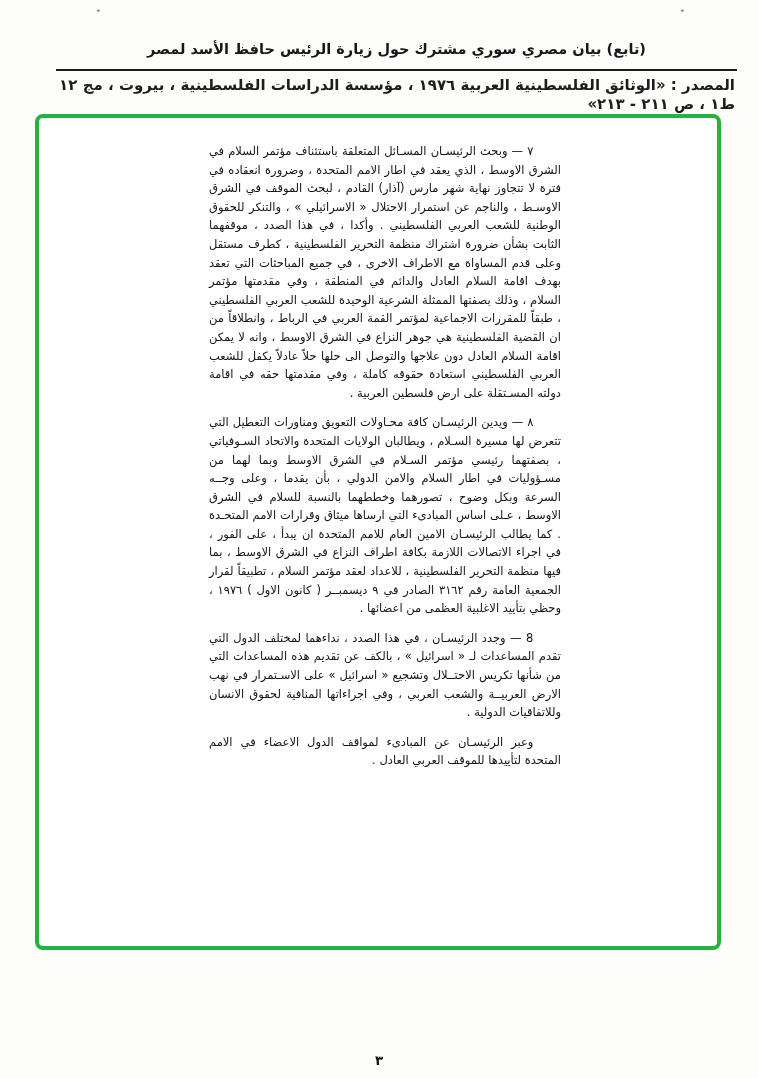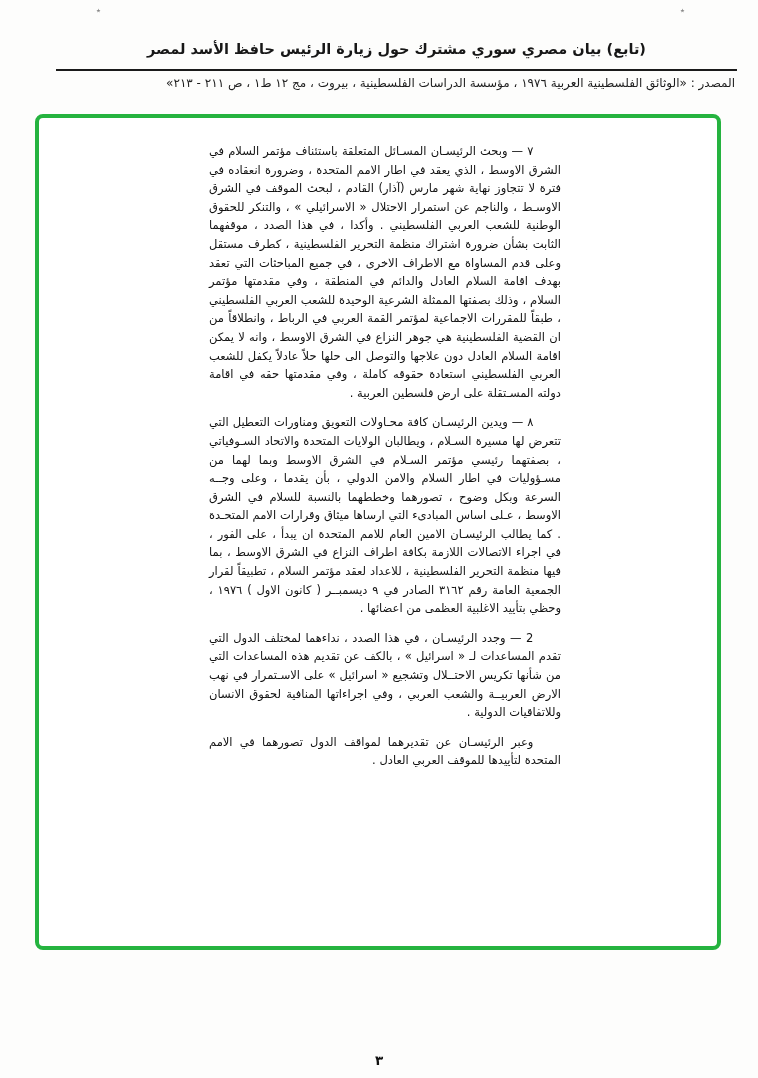"المصدر : «الوثائق الفلسطينية العربية" .source-line { font-size: 12px -> 15px; font-weight: 400 -> 700 }
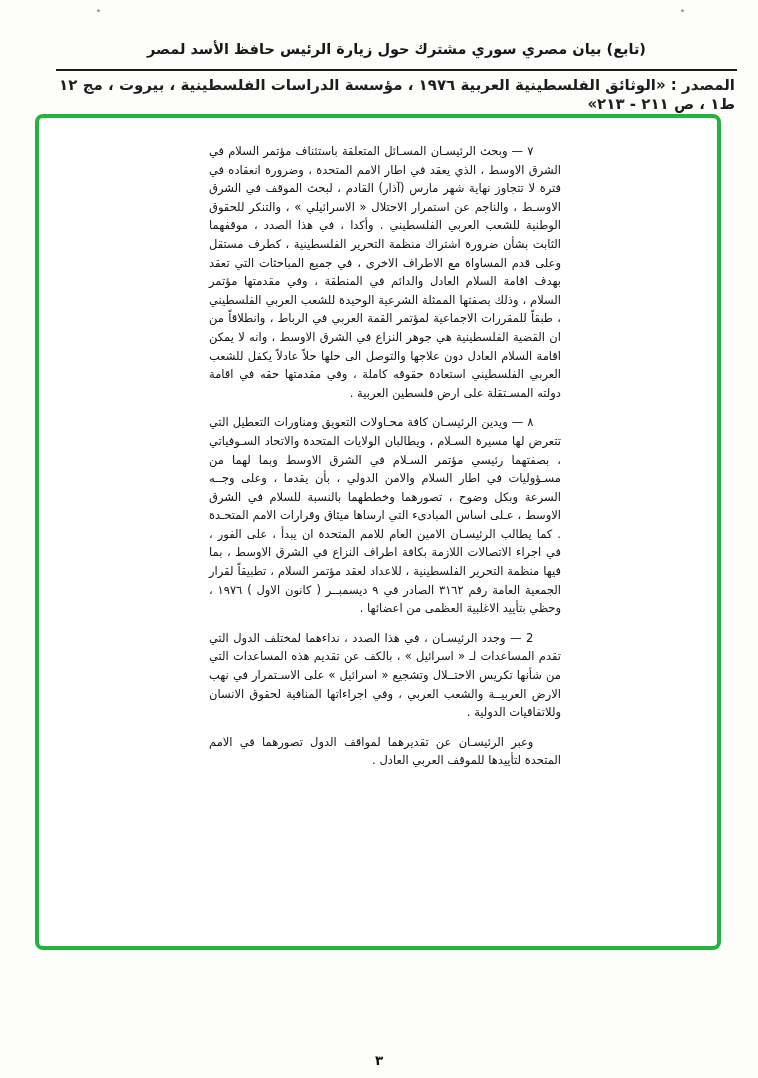"2 — وجدد الرئيسـان ،" p { text: 2 -> 8 }
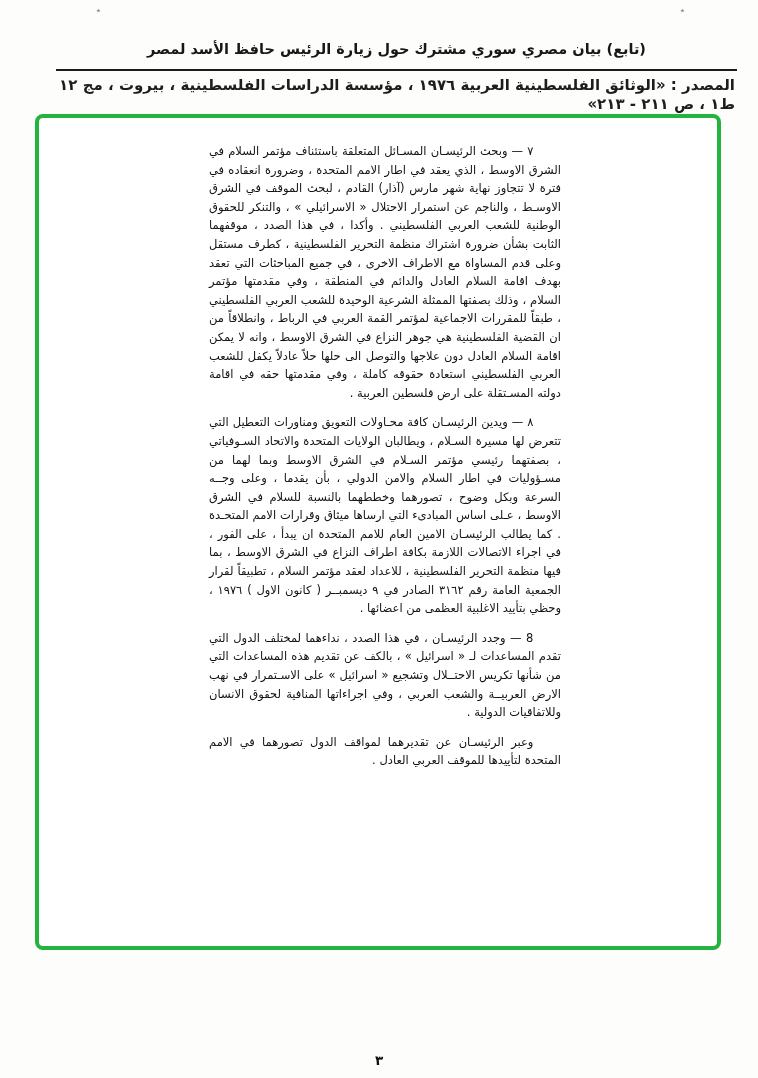"وعبر الرئيسـان عن تقديرهما لمواقف" p { text: تقديرهما لمواقف الدول تصورهما -> المبادىء لمواقف الدول الاعضاء }
